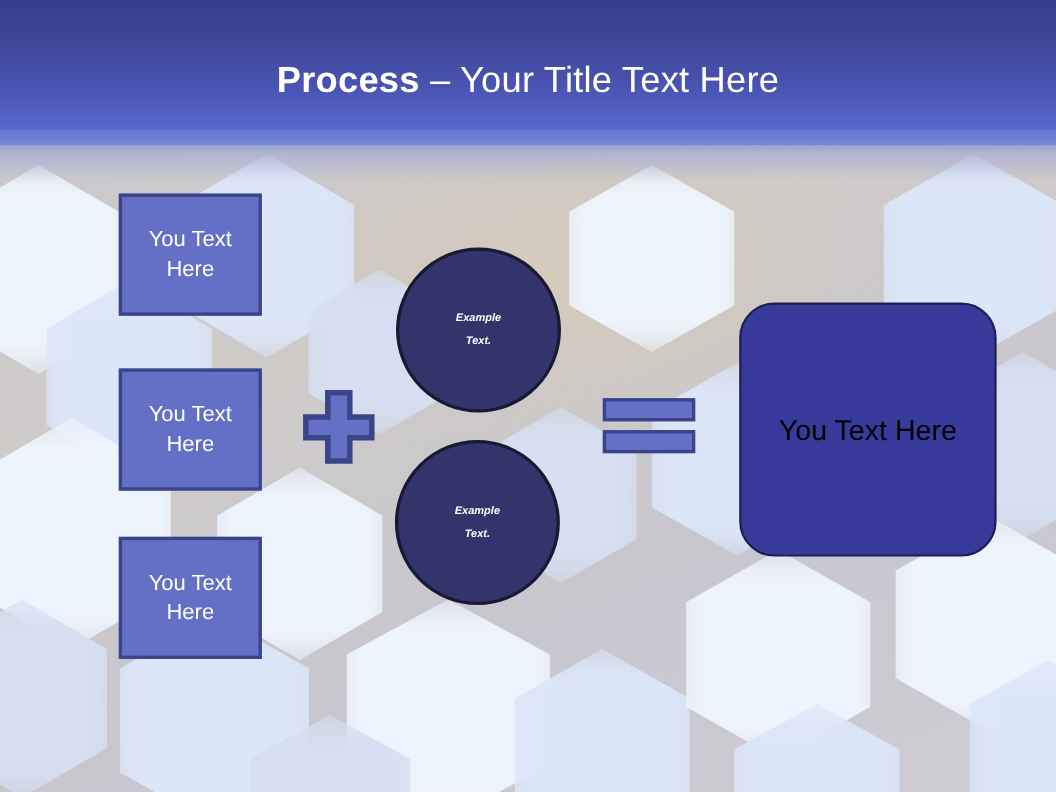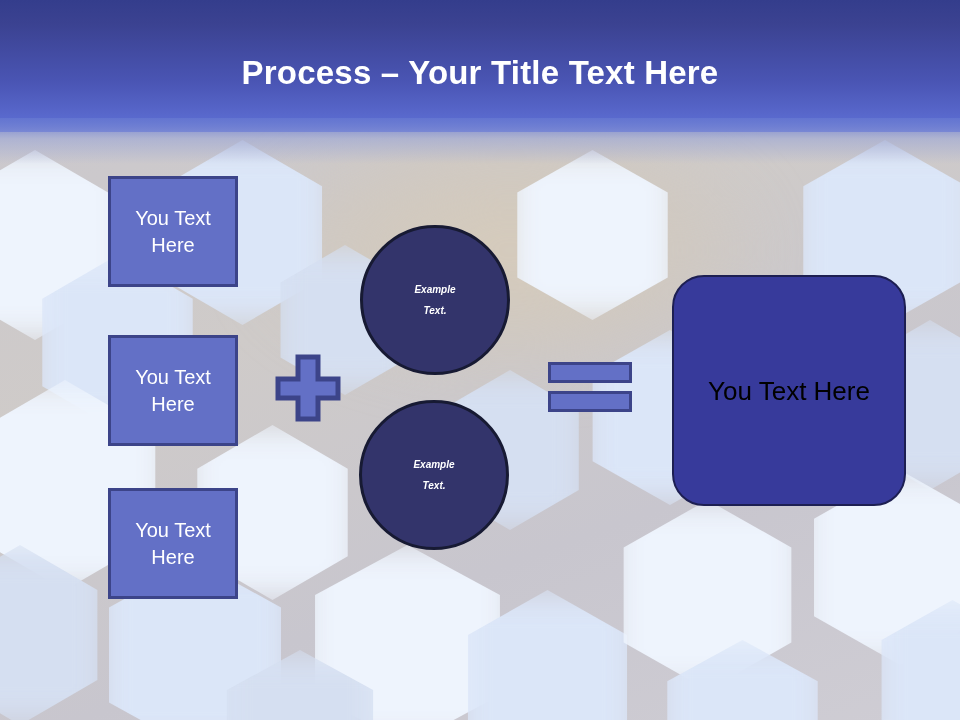"– Your Title Text Here" .title .rest { font-weight: bold -> normal }
